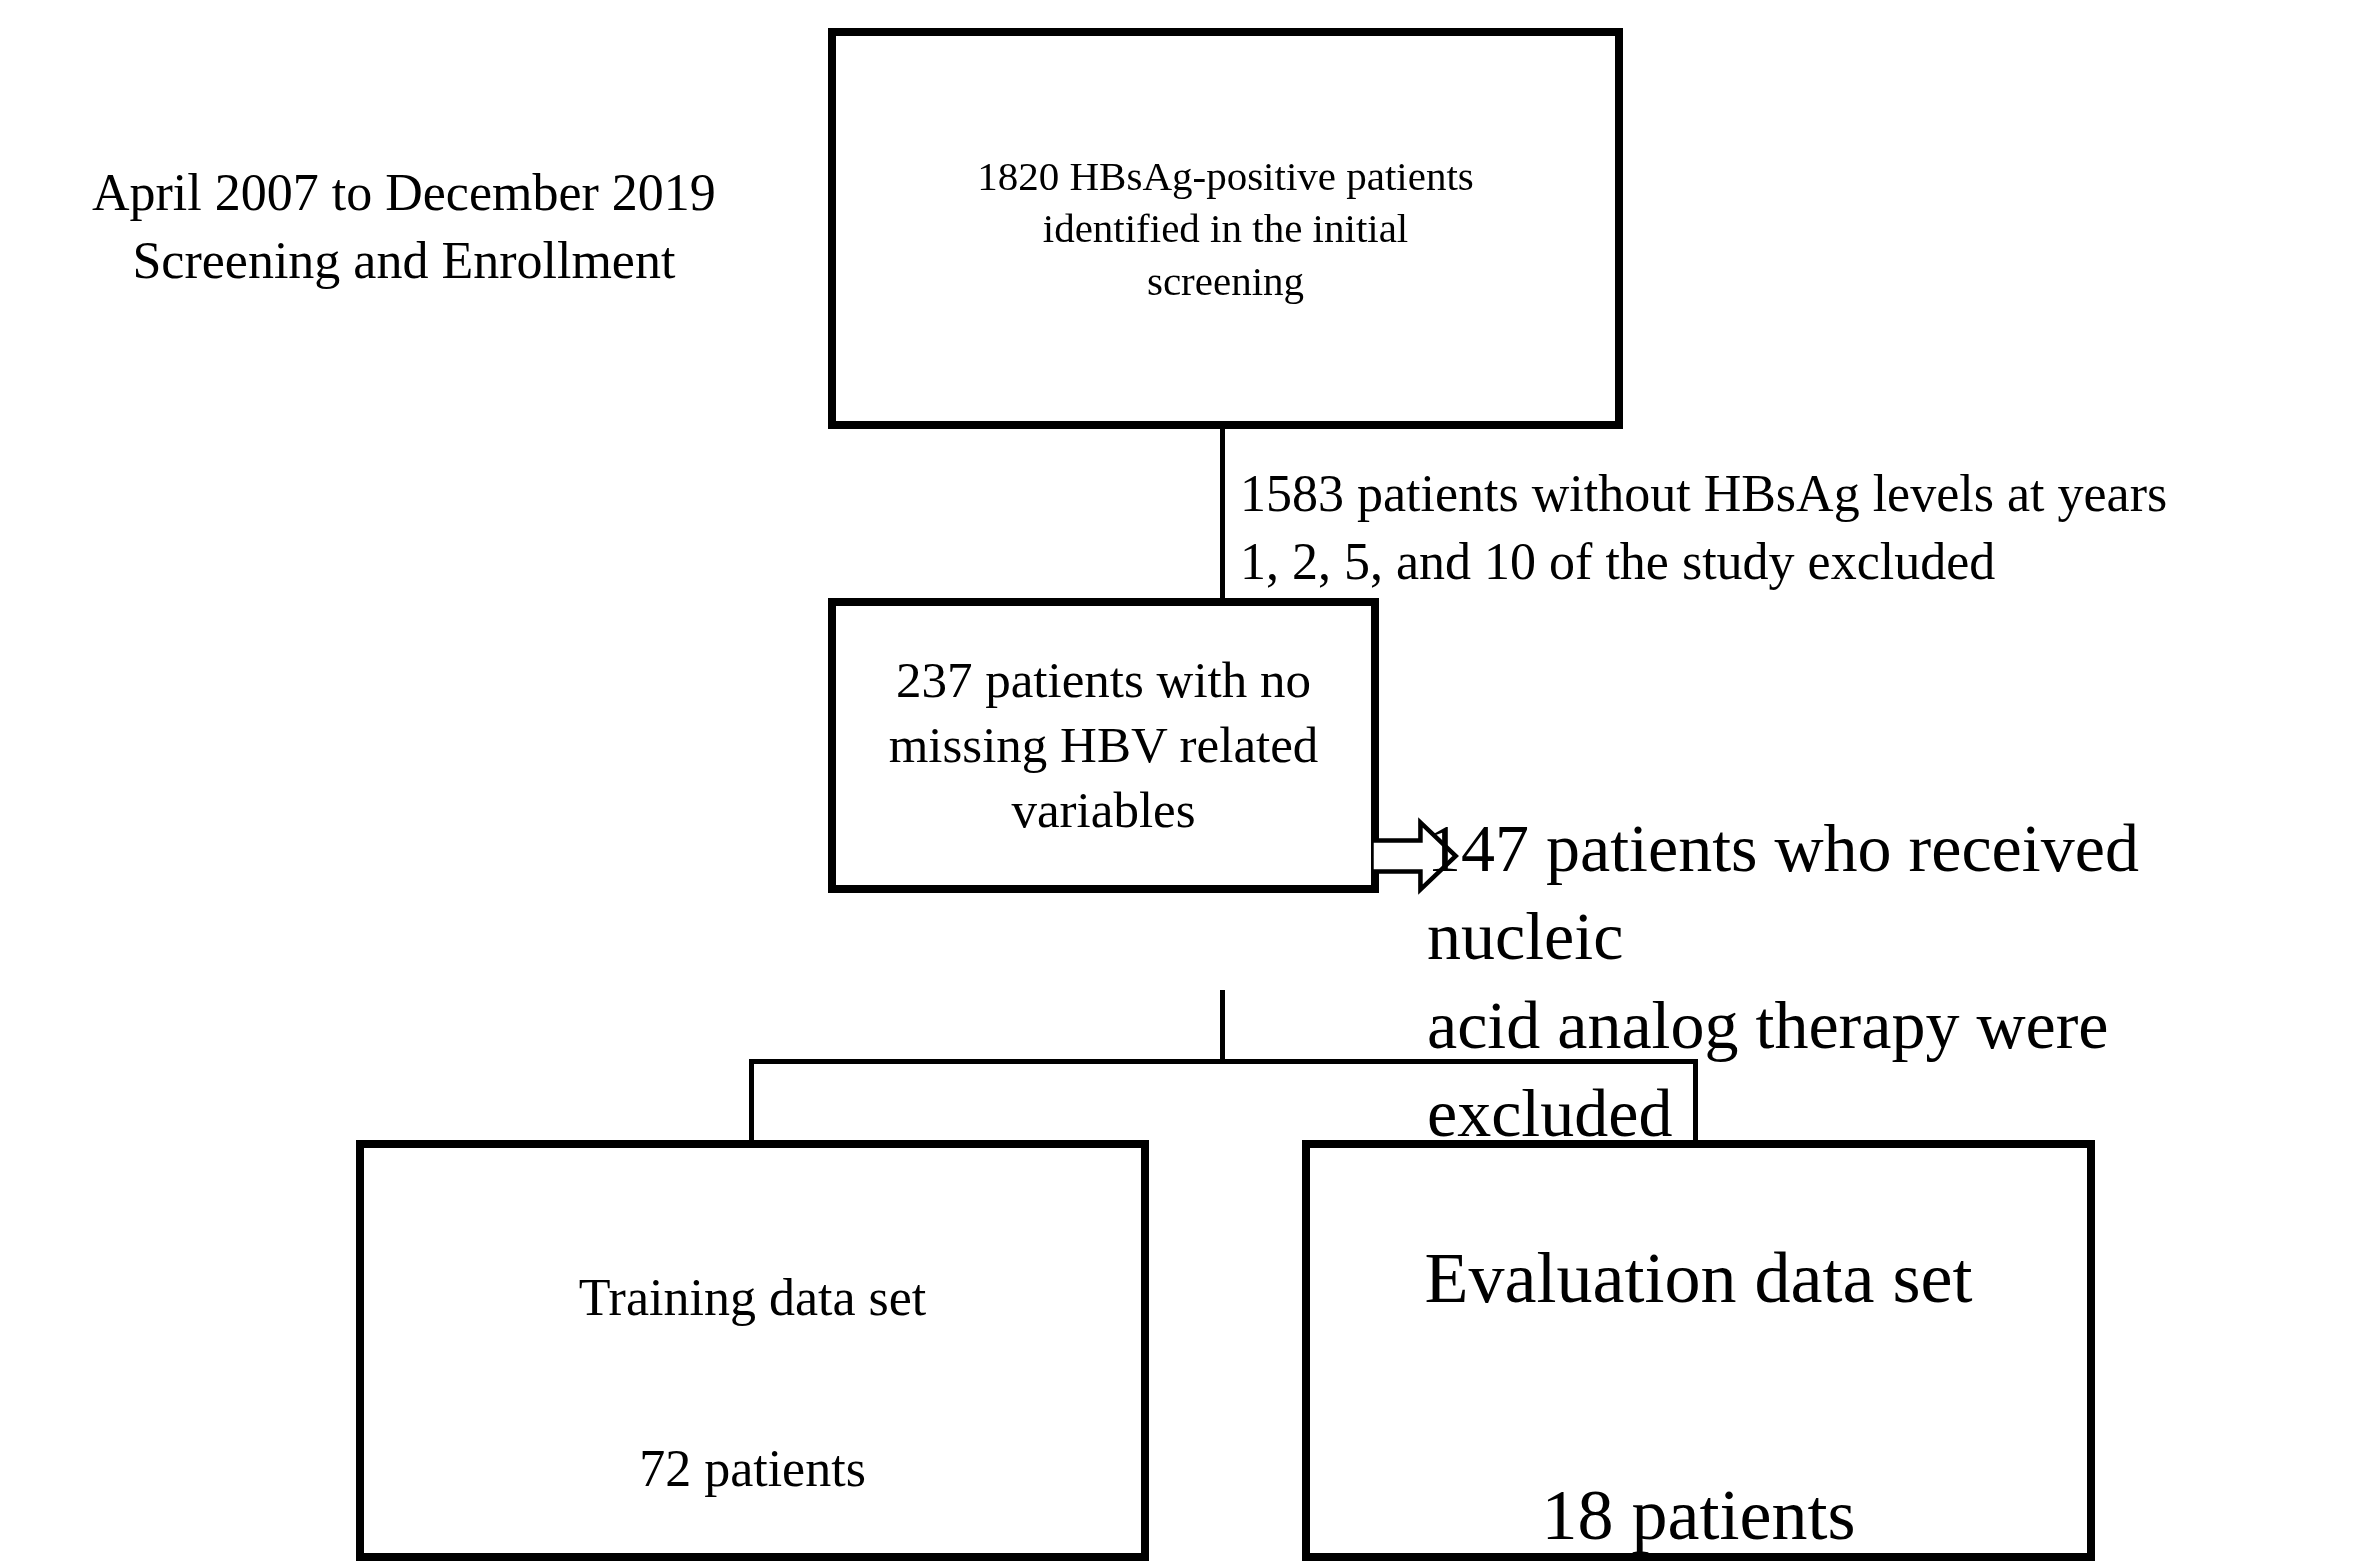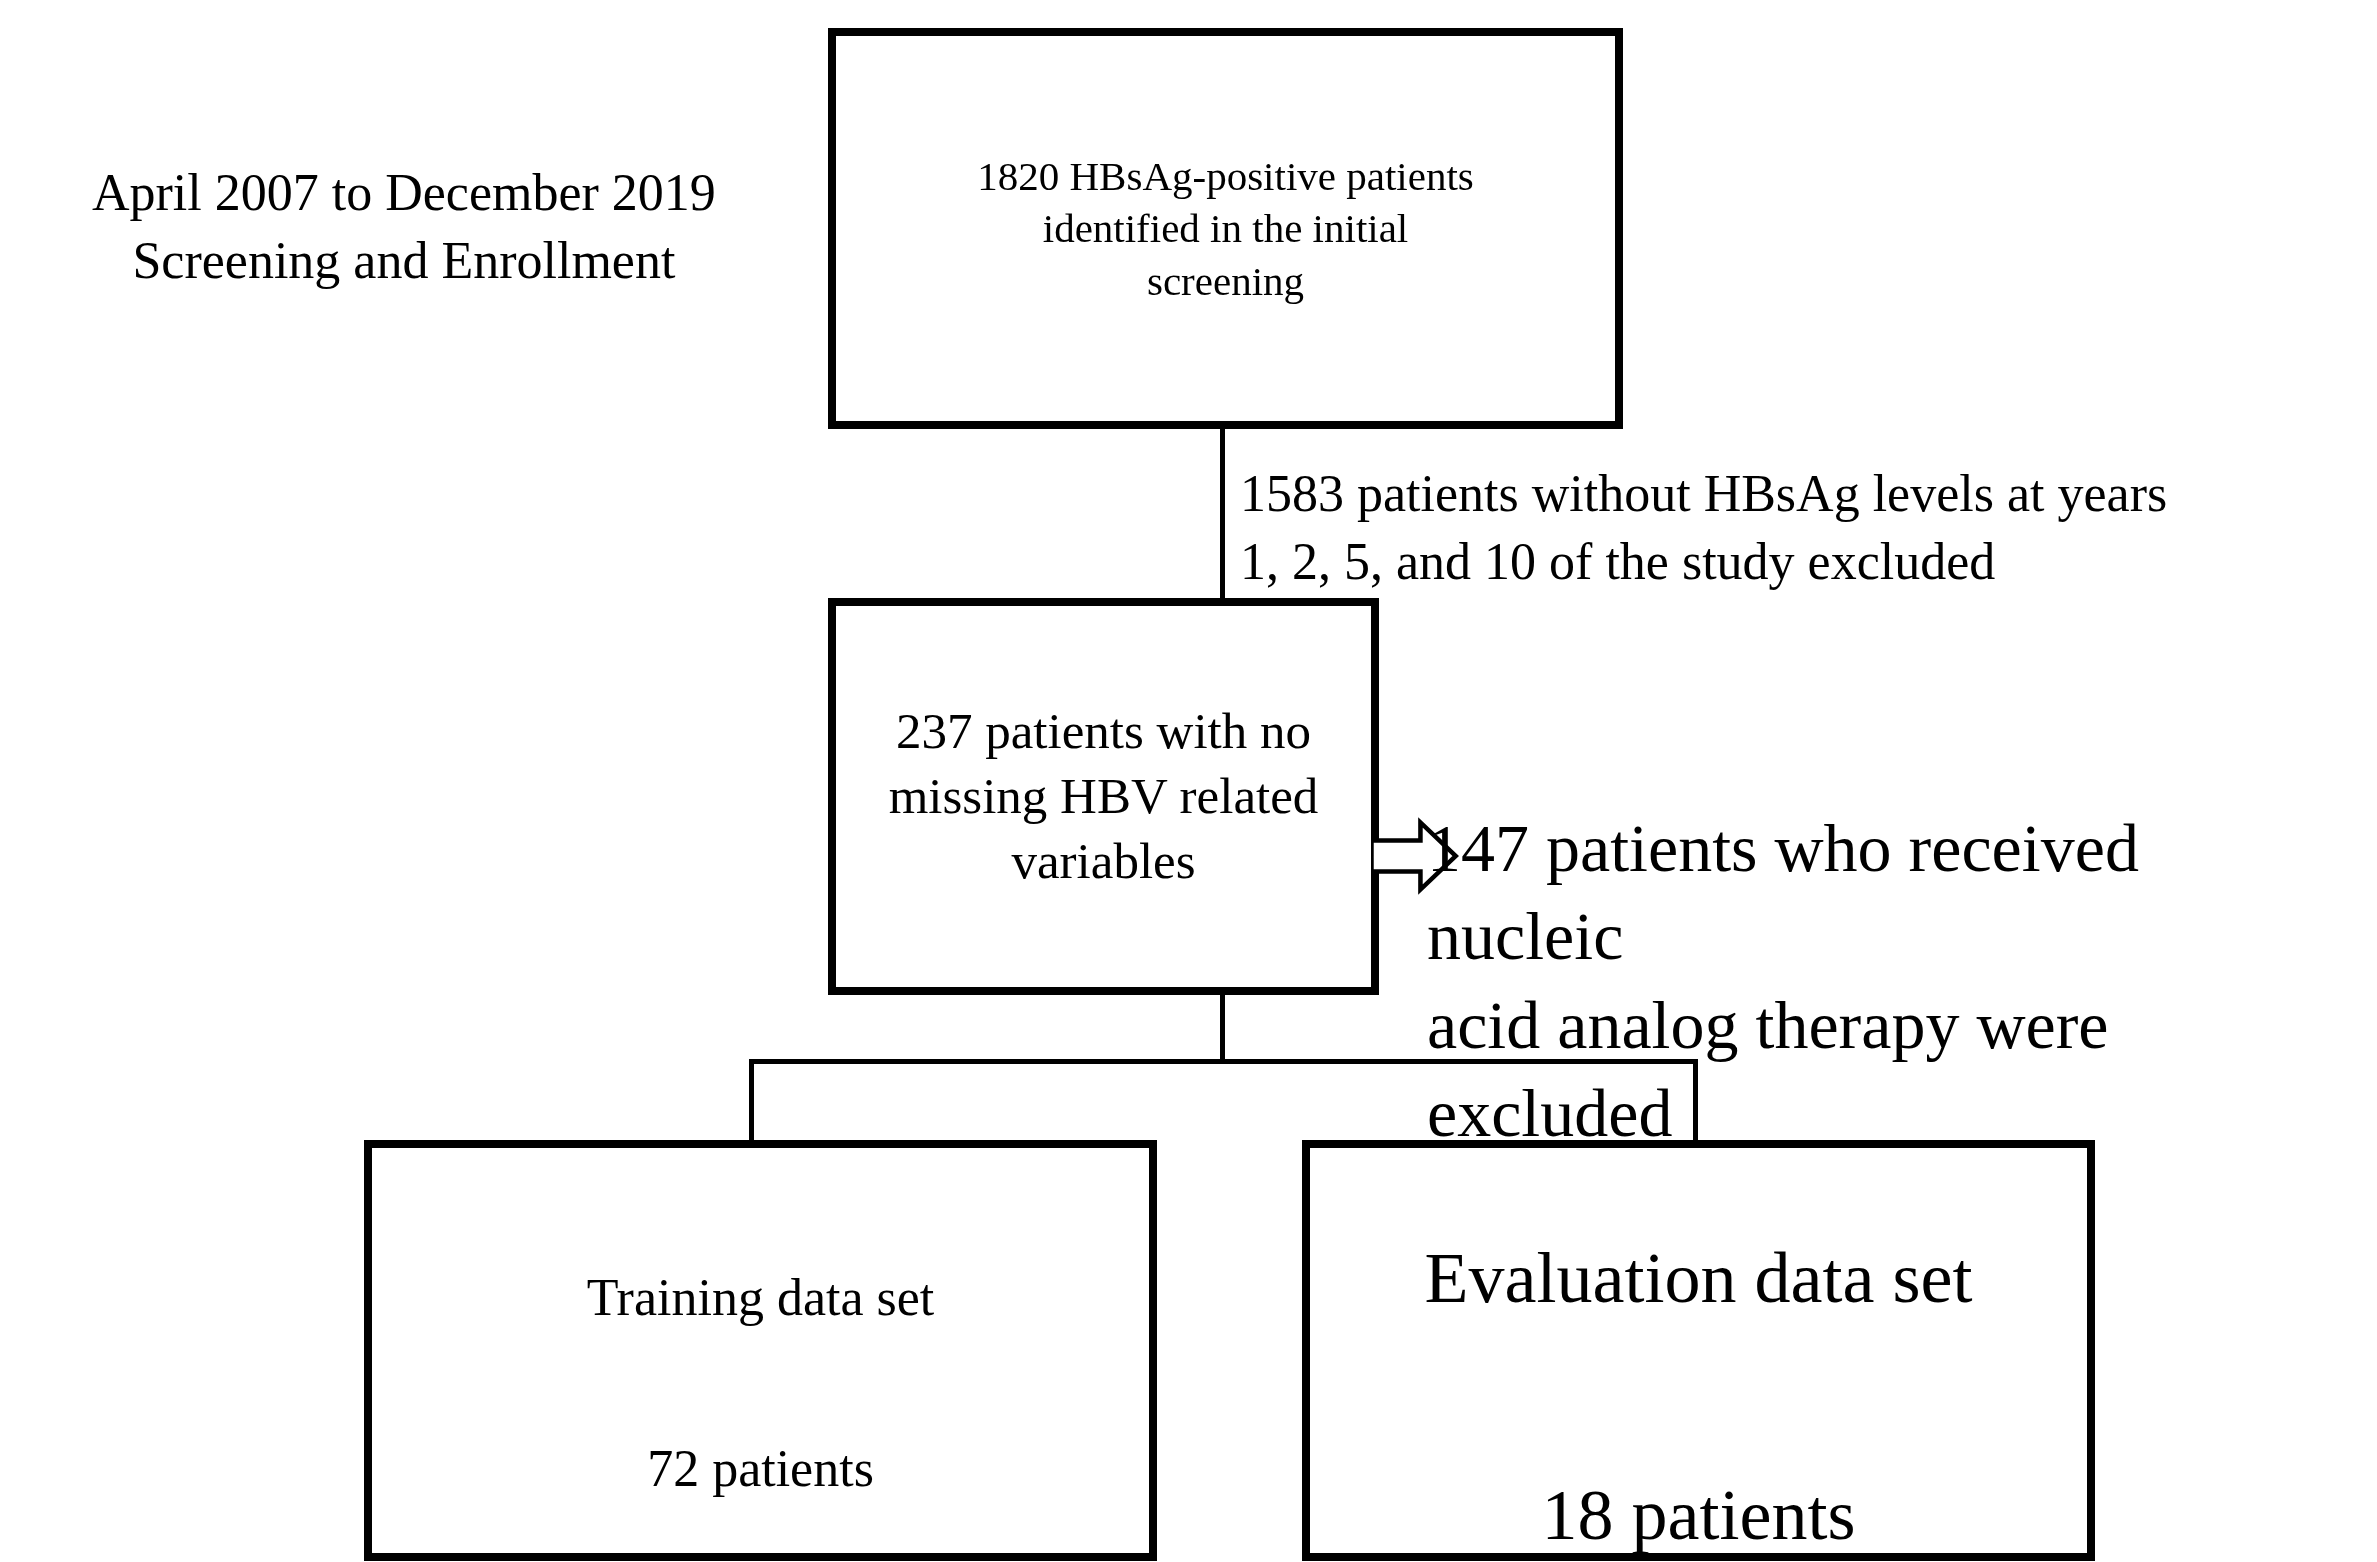"237 patients with no" #box-middle { height: 397px -> 295px }
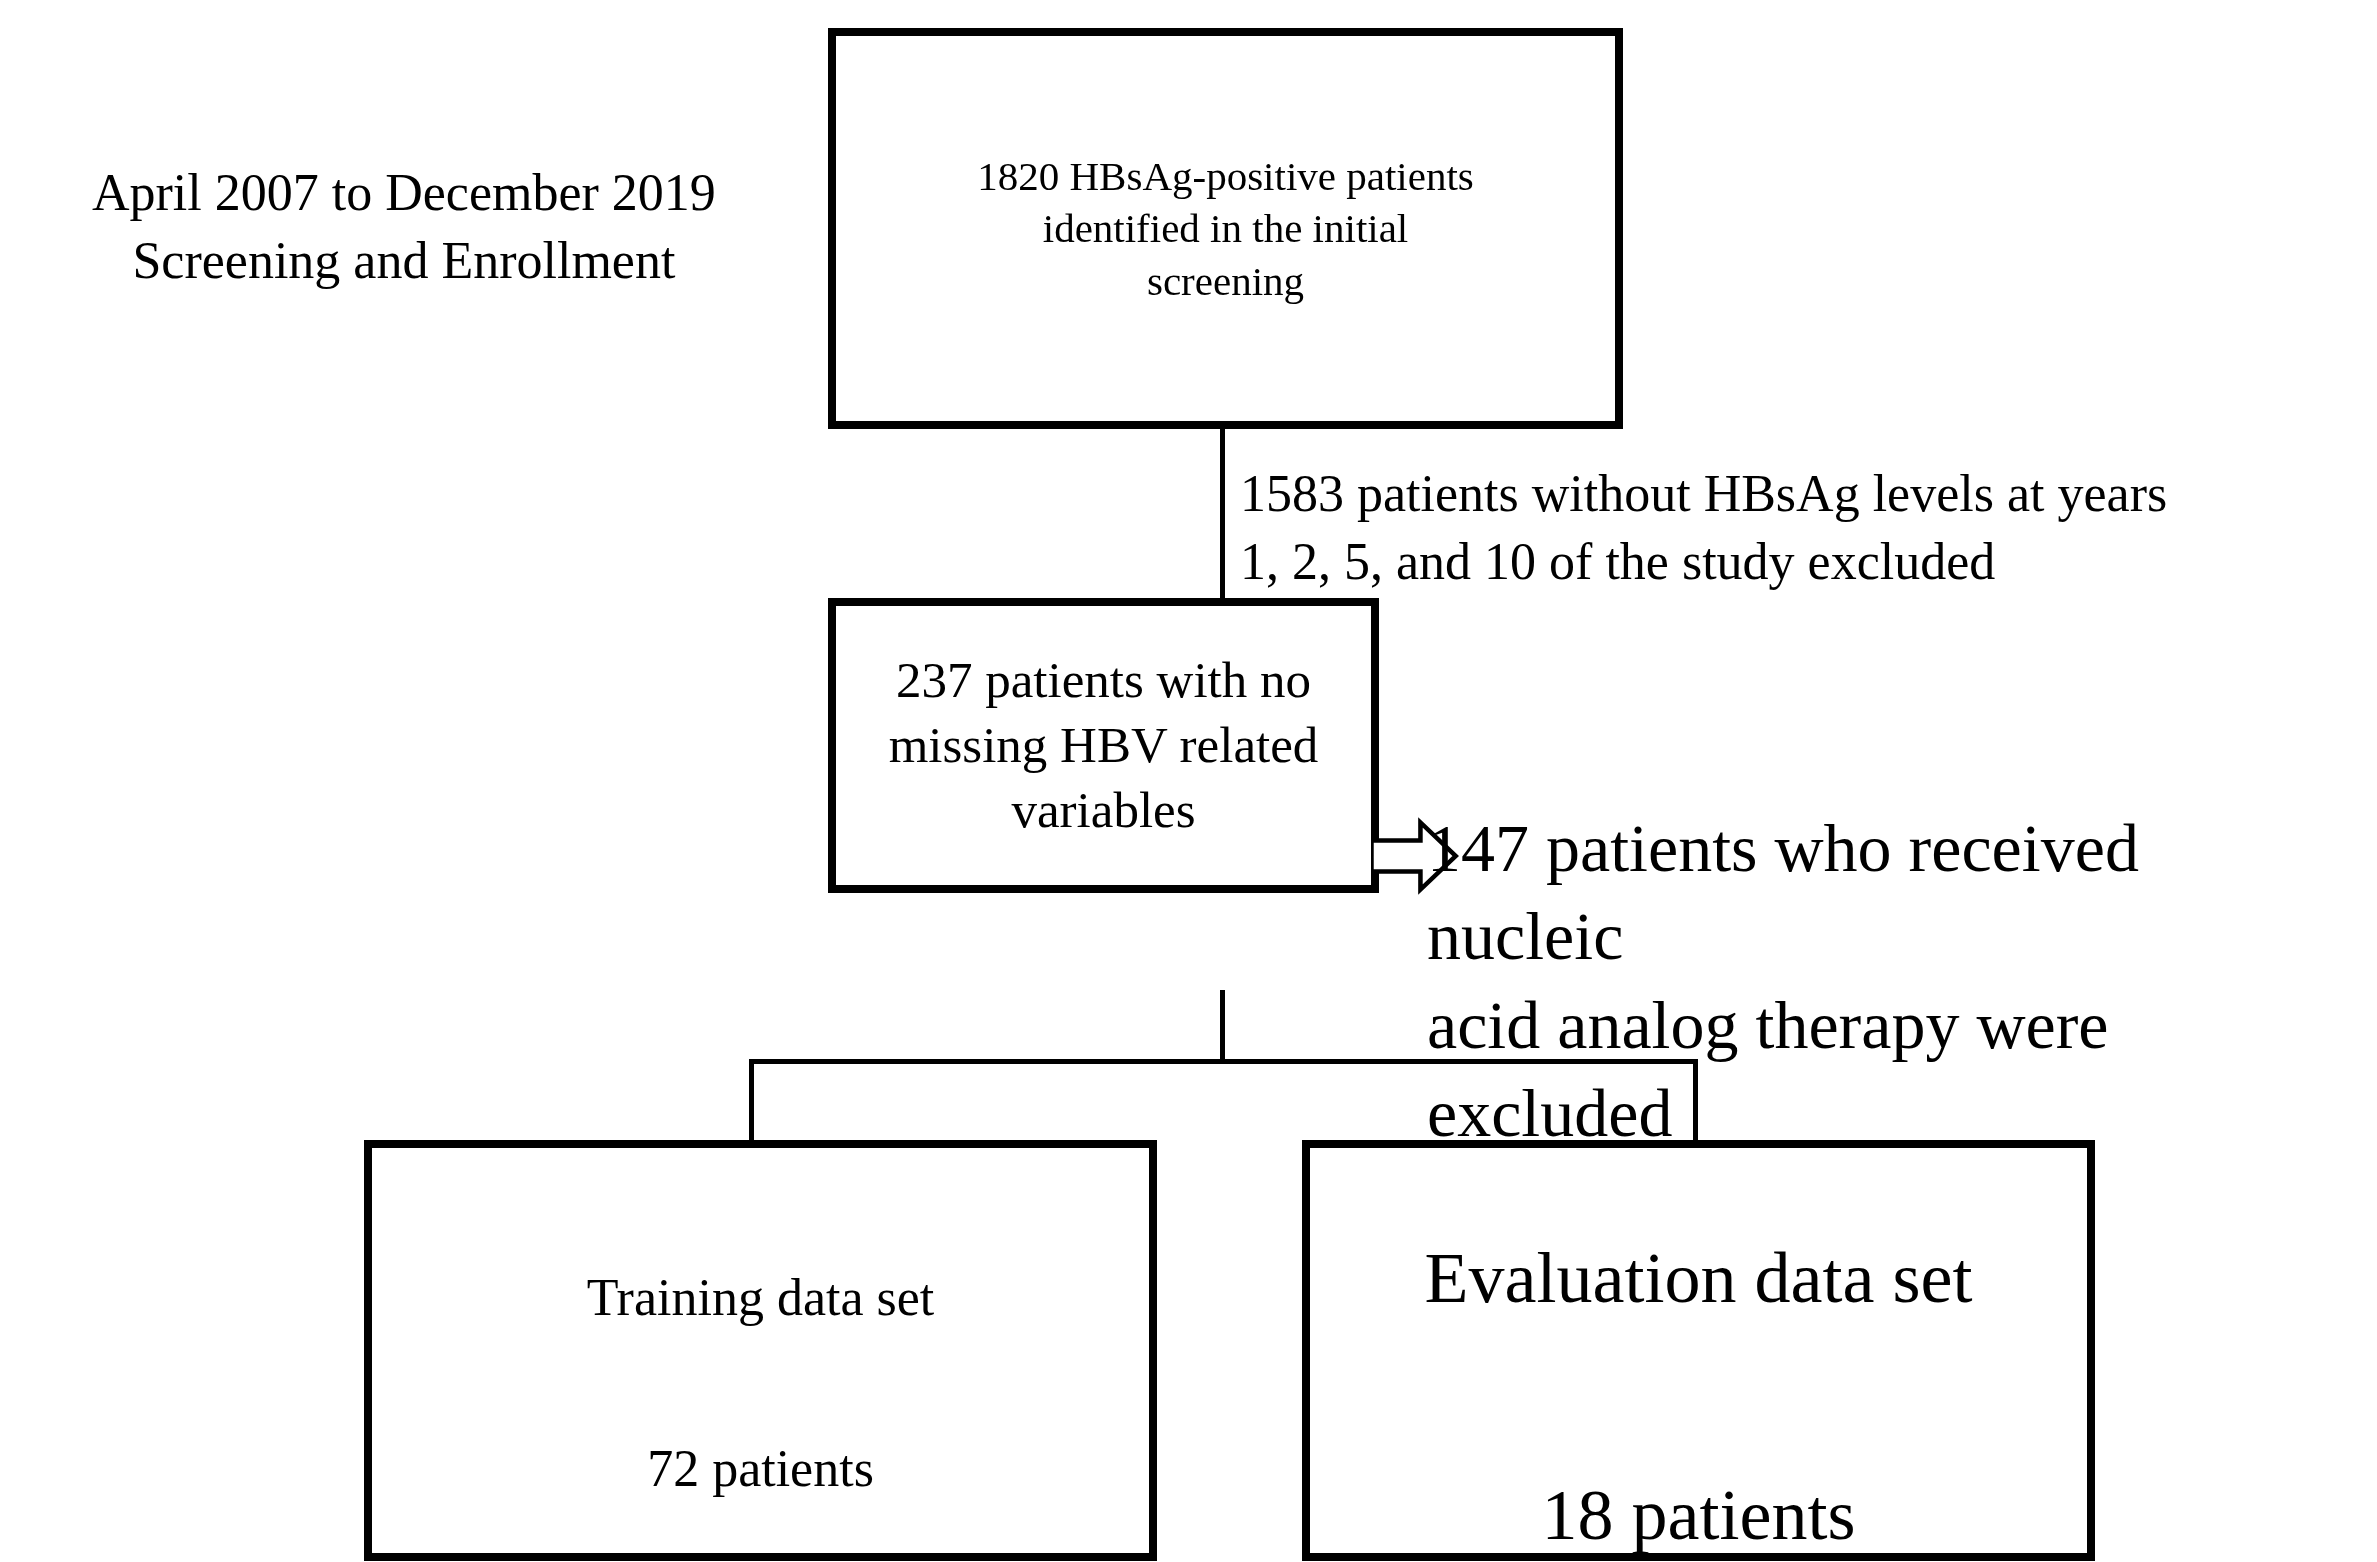"Training data set 72 patients" #box-training { left: 364px -> 356px }
